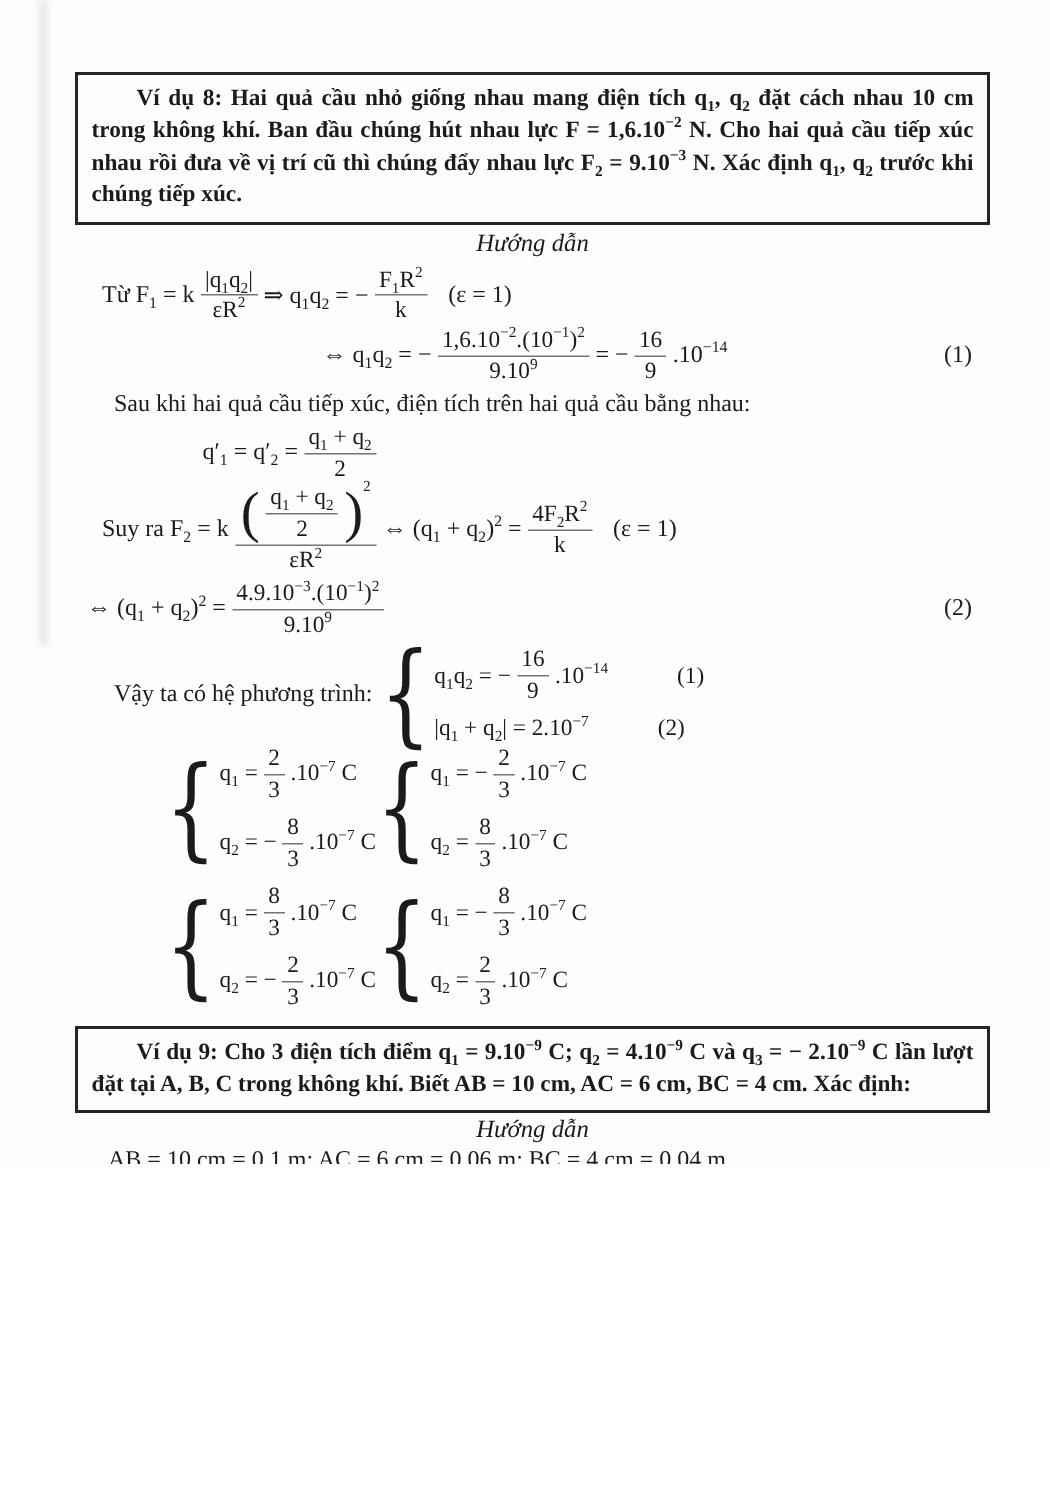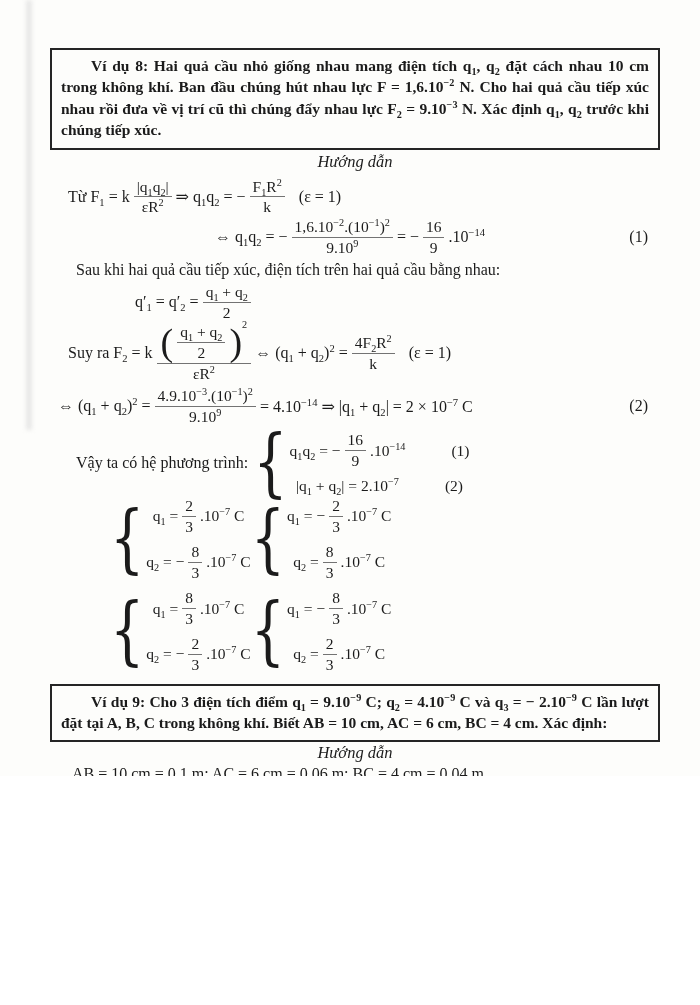"= 4.10−14 ⇒ |q1 +" span { html: <span>= 4.10<sup>−14</sup> ⇒ |q<sub>1</sub> + q<sub>2</sub>| = 2 × 10<sup>−7</sup> C</span> -> none }
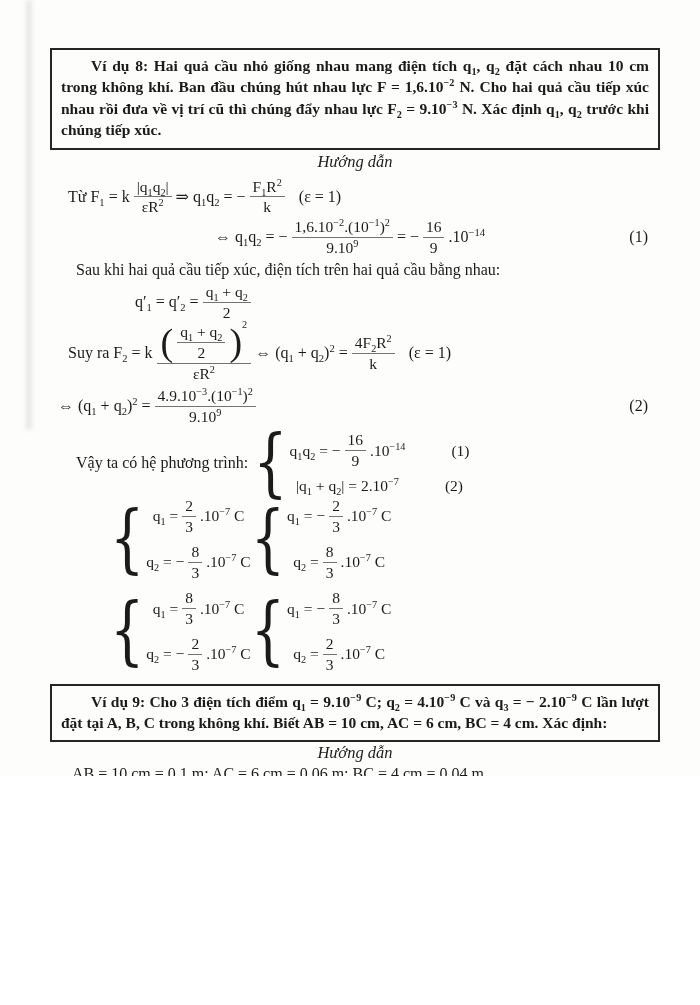"q1q2 = −" .rows { align-items: center -> none }
